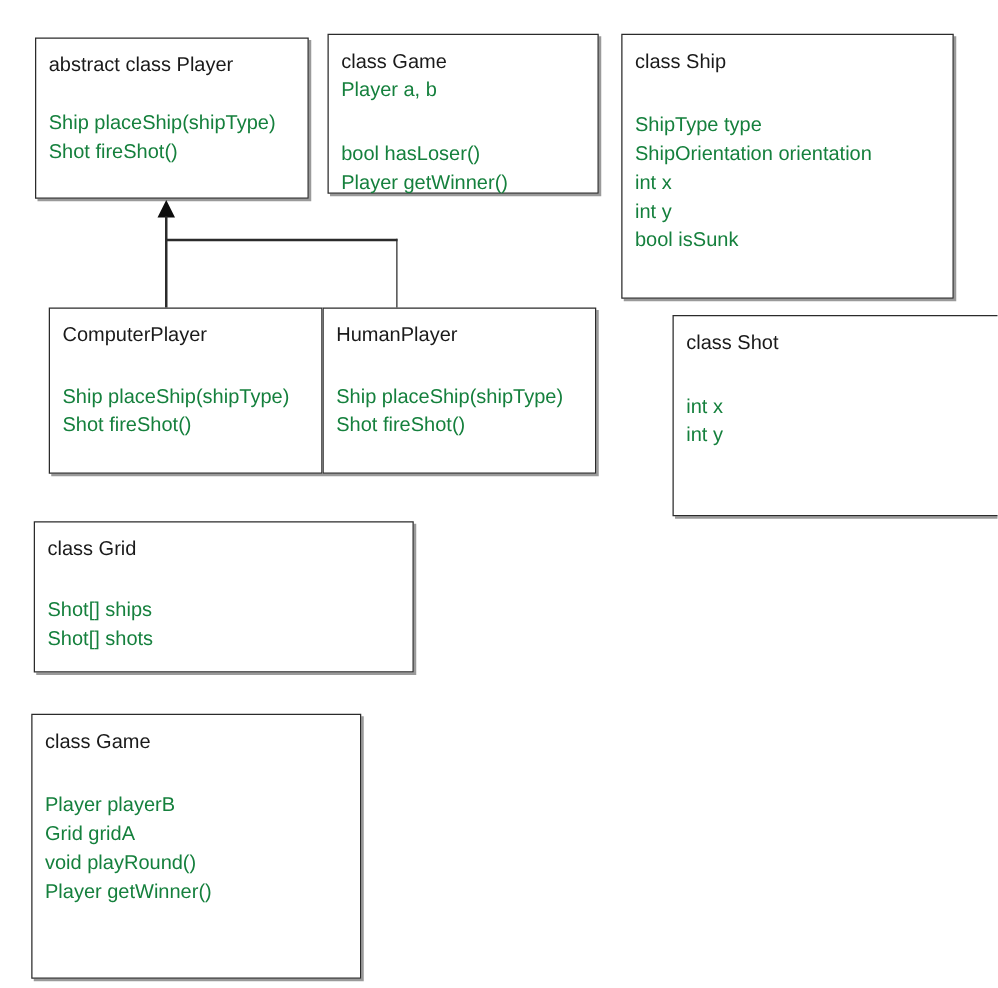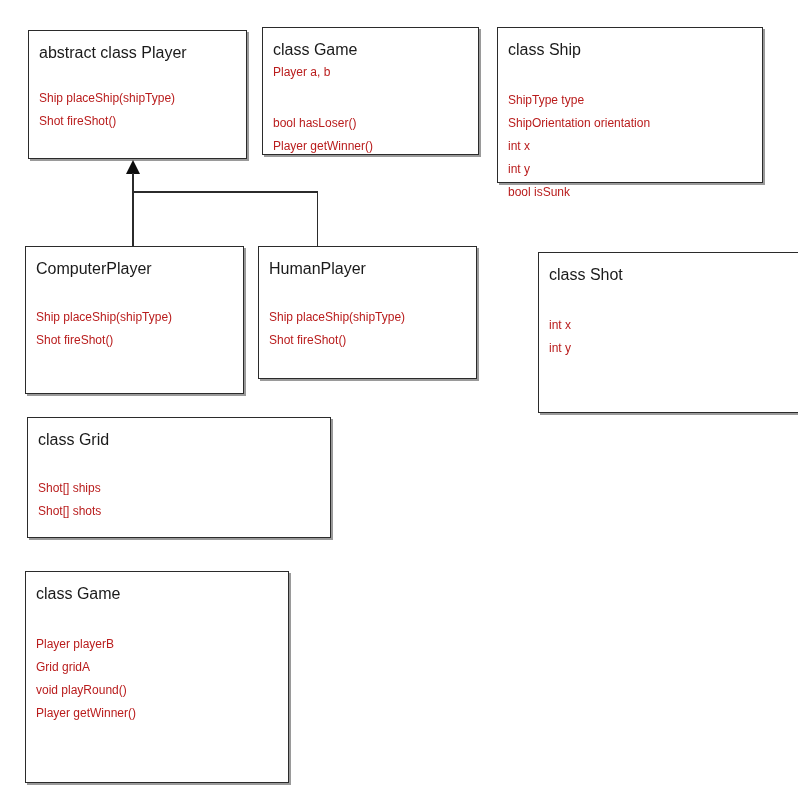"class Ship" div.class-box { height: 156px -> 212px }
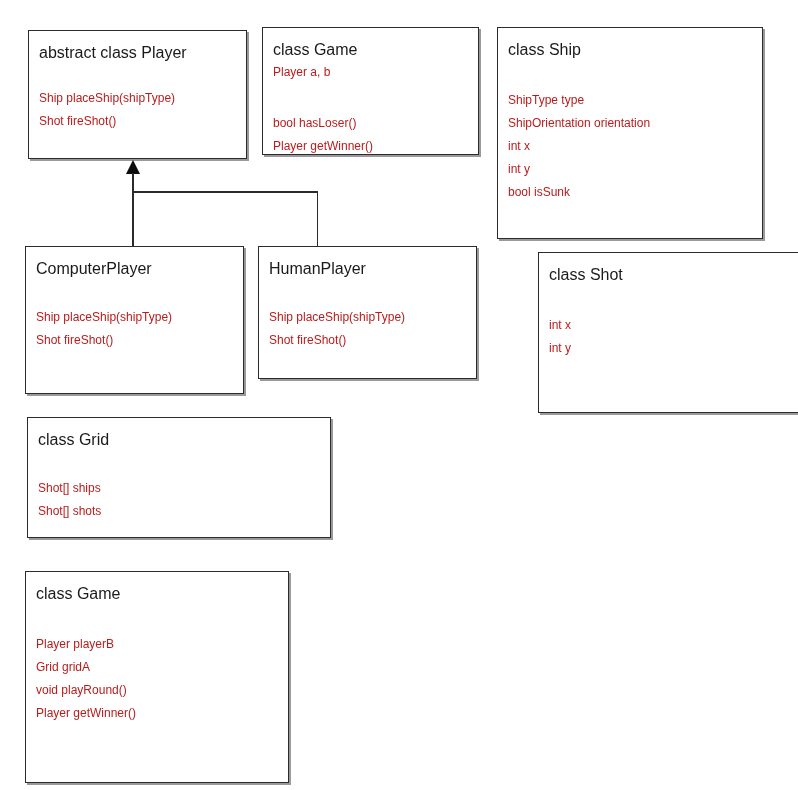"Player a, b" .member-line { color: #b91c1c -> #15803d; font-size: 12px -> 16px }
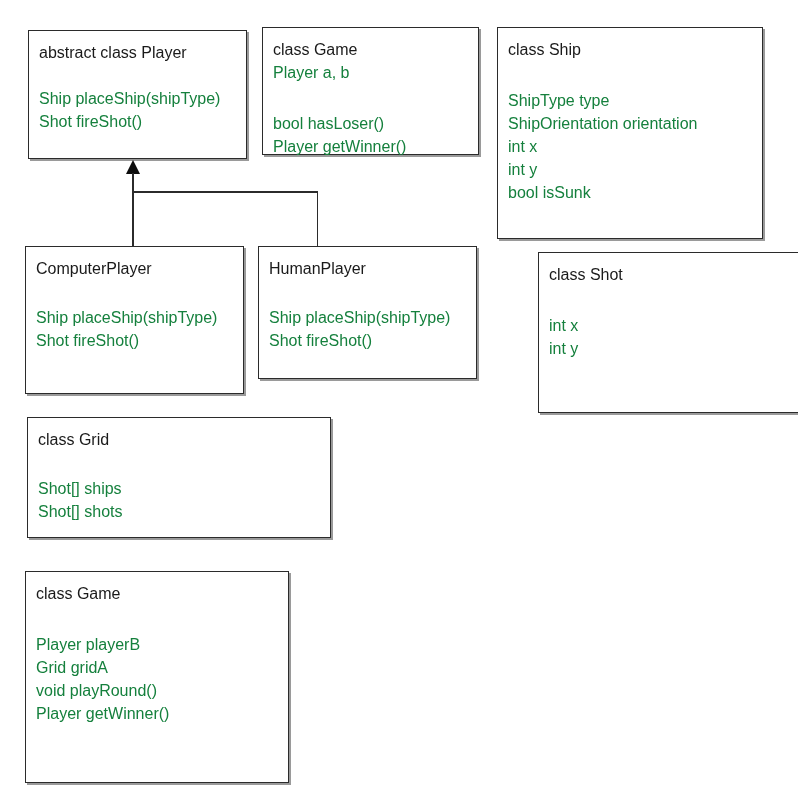"ComputerPlayer" div.class-box { height: 148px -> 133px; left: 25px -> 39px }
